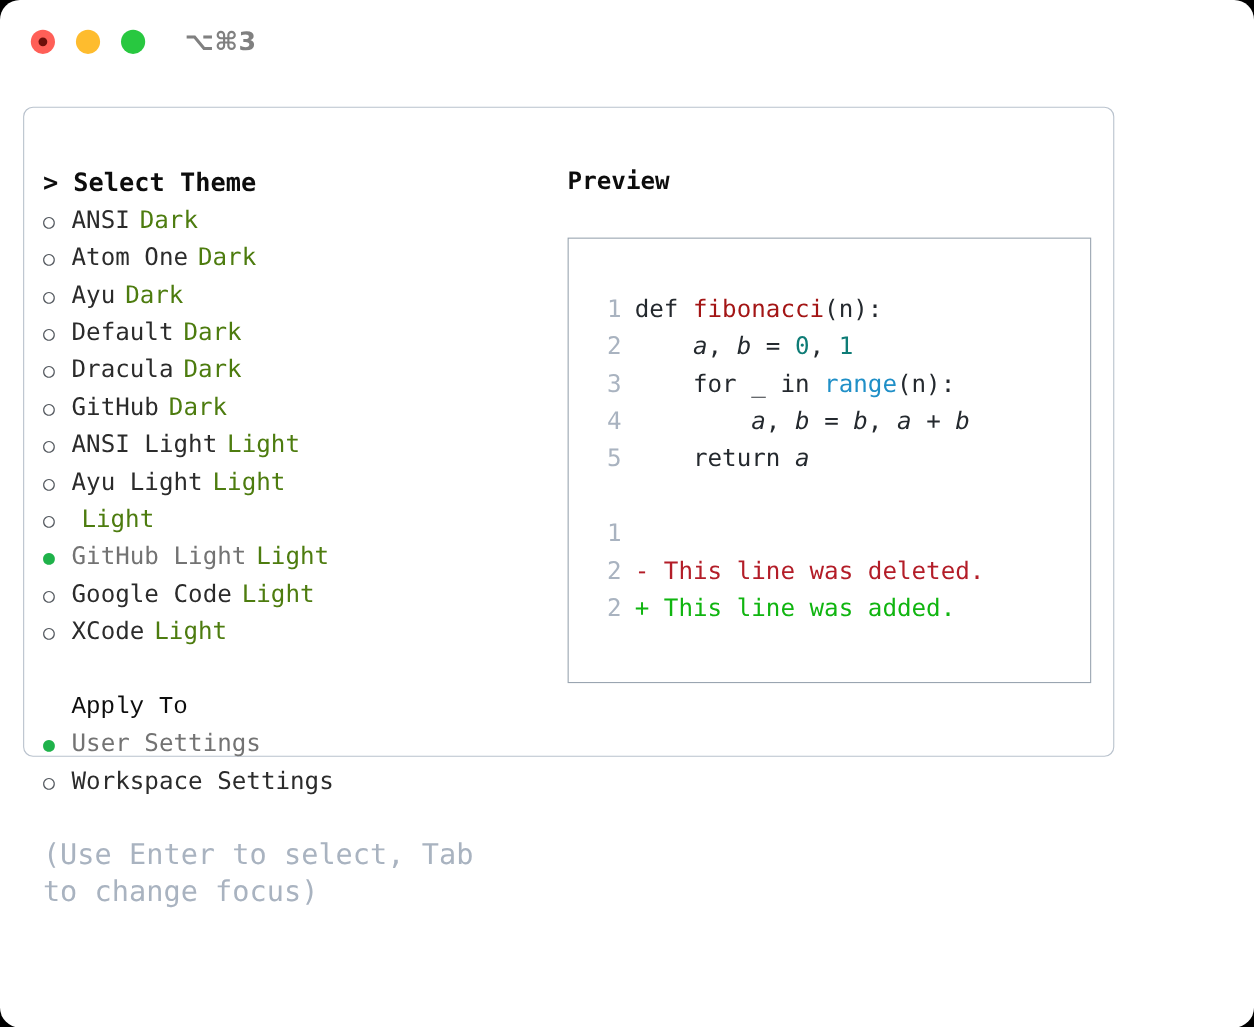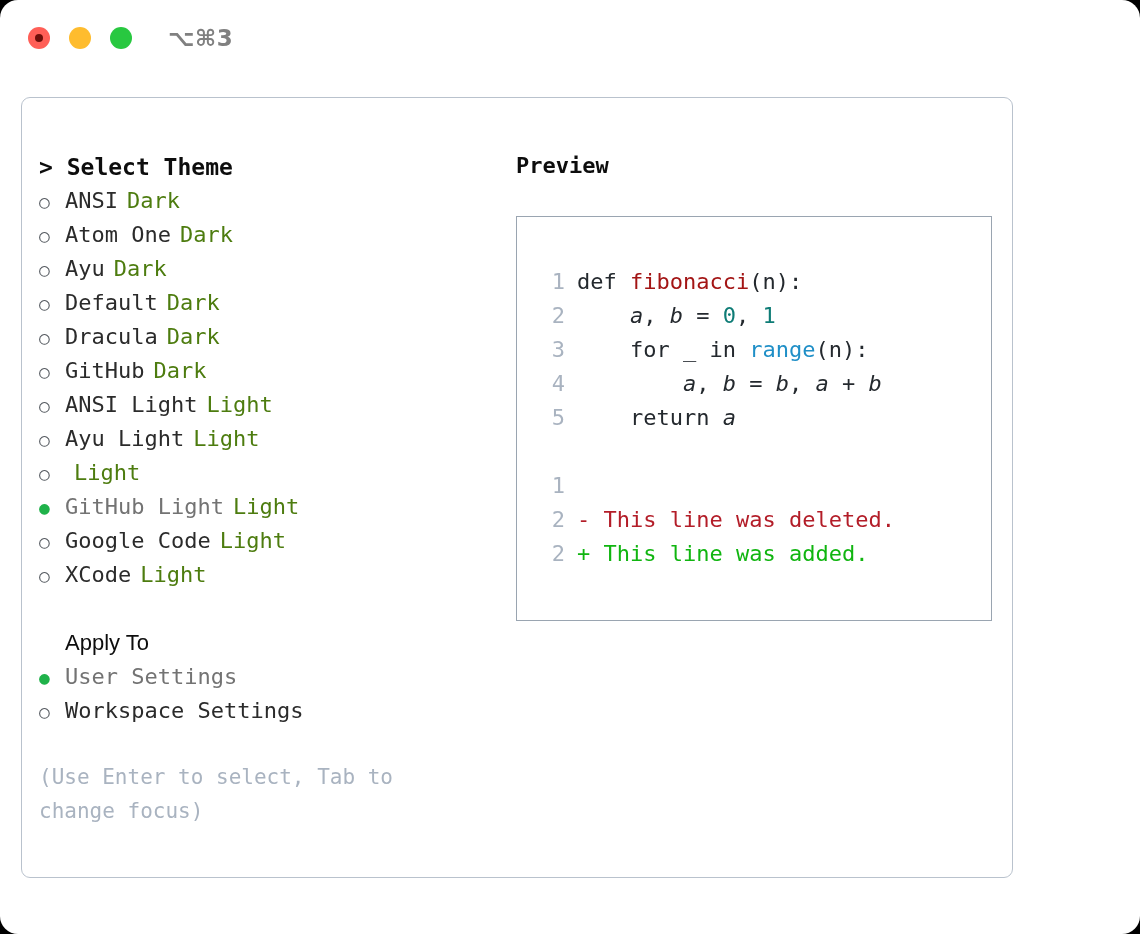"> Select Theme" .panel { height: 781px -> 591px }
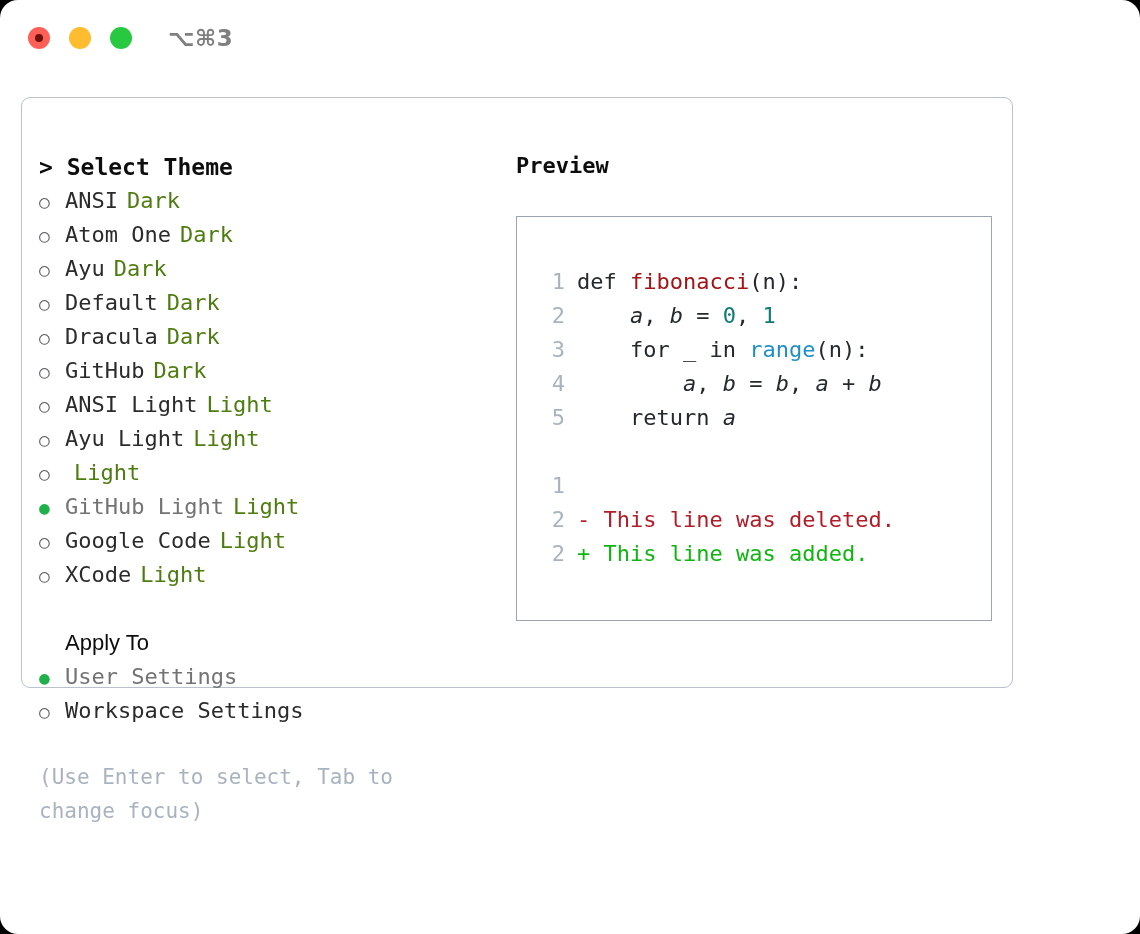"Apply To" .group-header { font-family: Liberation Sans, sans-serif -> Liberation Mono, monospace }
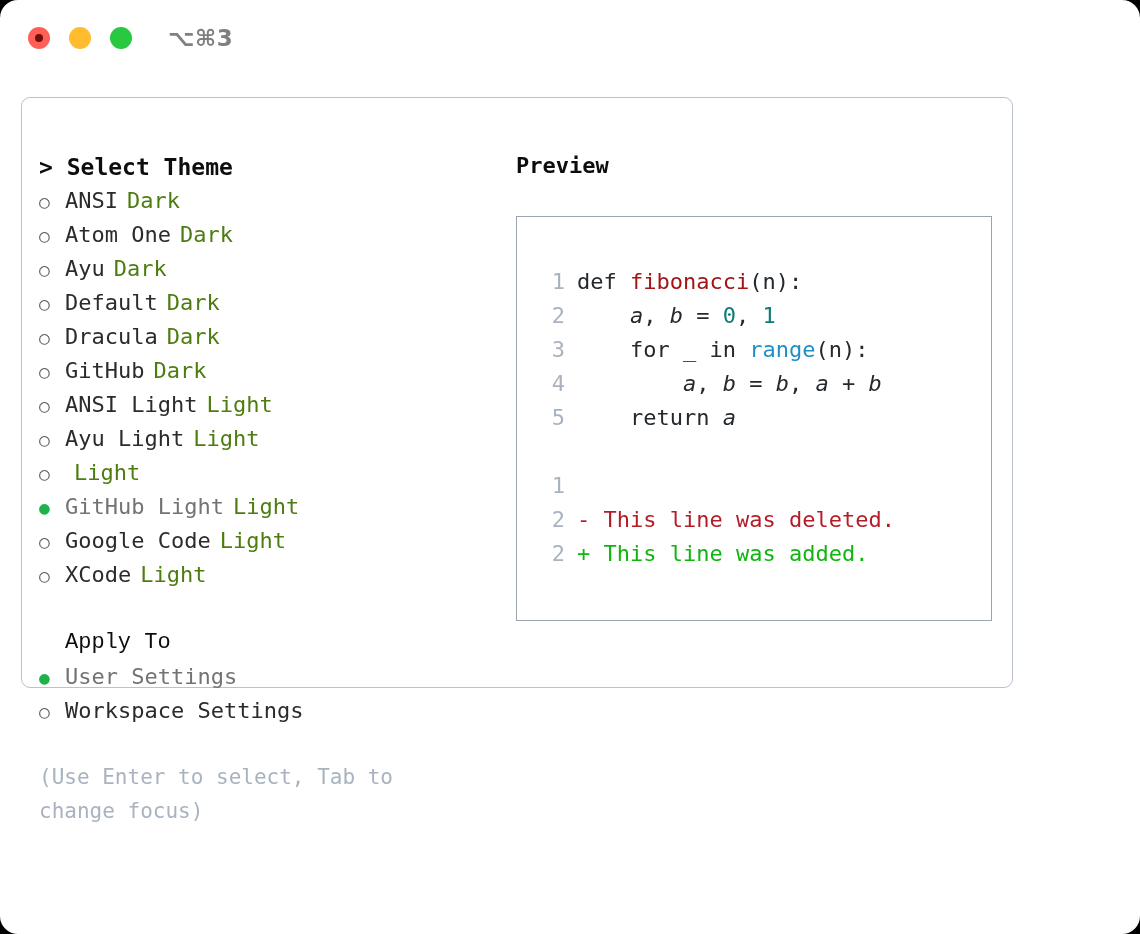"(Use Enter to select, Tab" .hint { font-size: 21px -> 26px }
